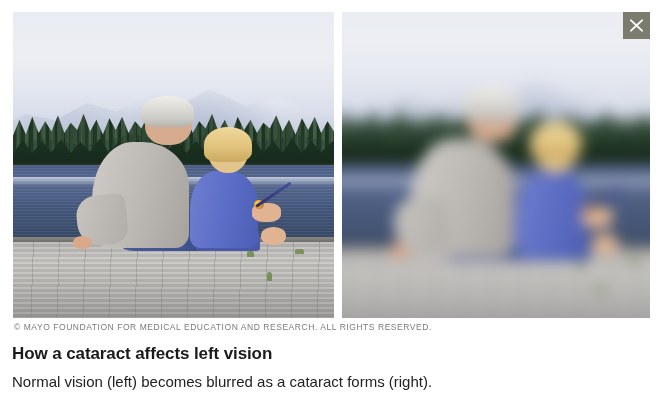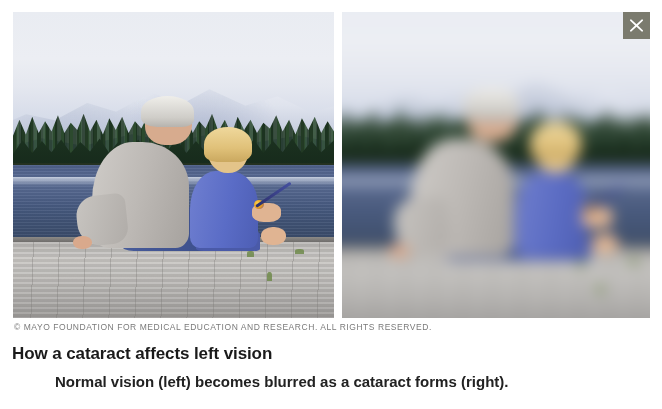"Normal vision (left) becomes blurred" .caption-text { font-weight: bold -> normal; margin-left: 43px -> none }
